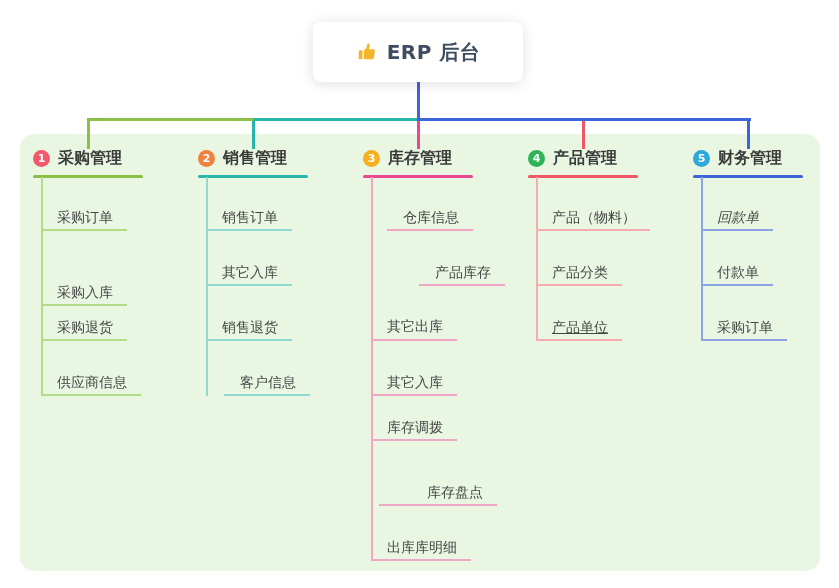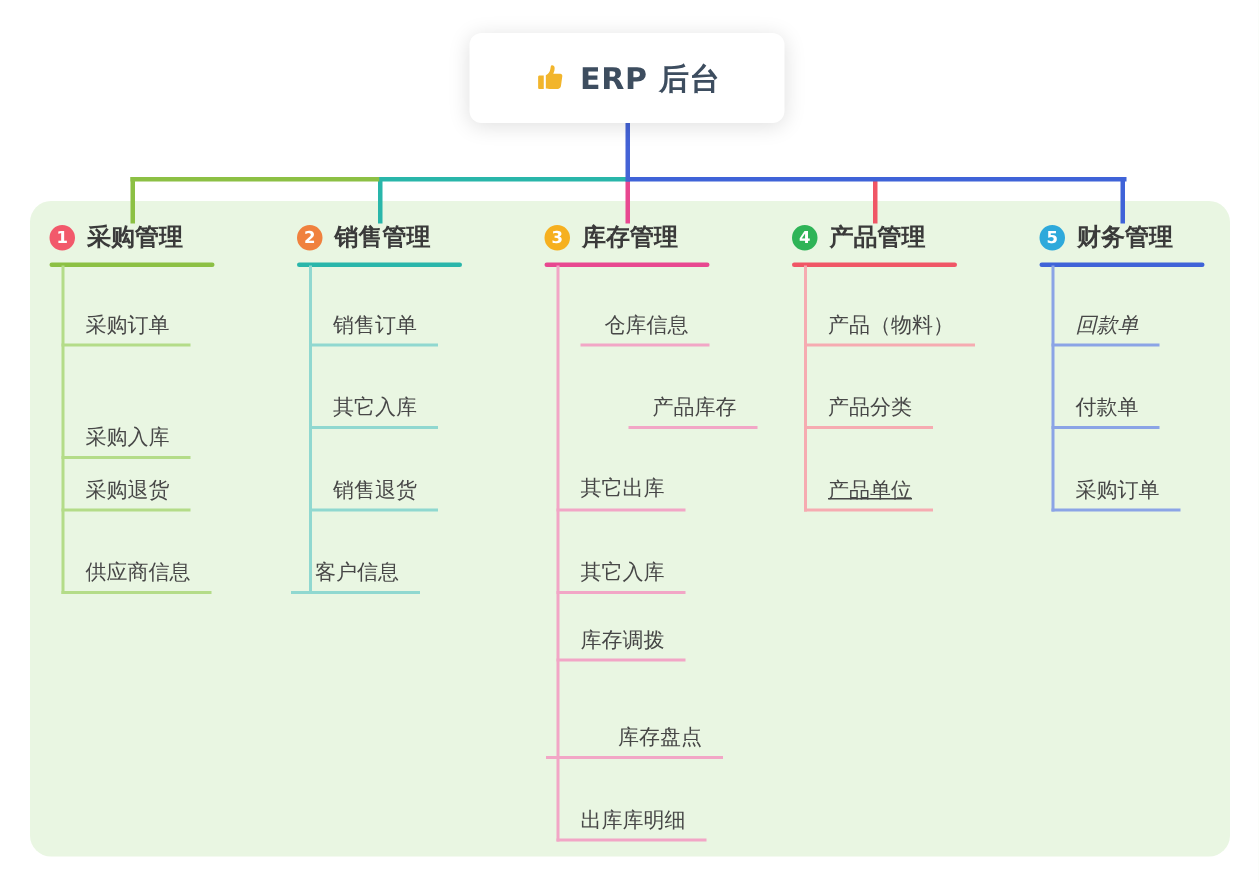"客户信息" div.leaf { left: 194px -> 224px }
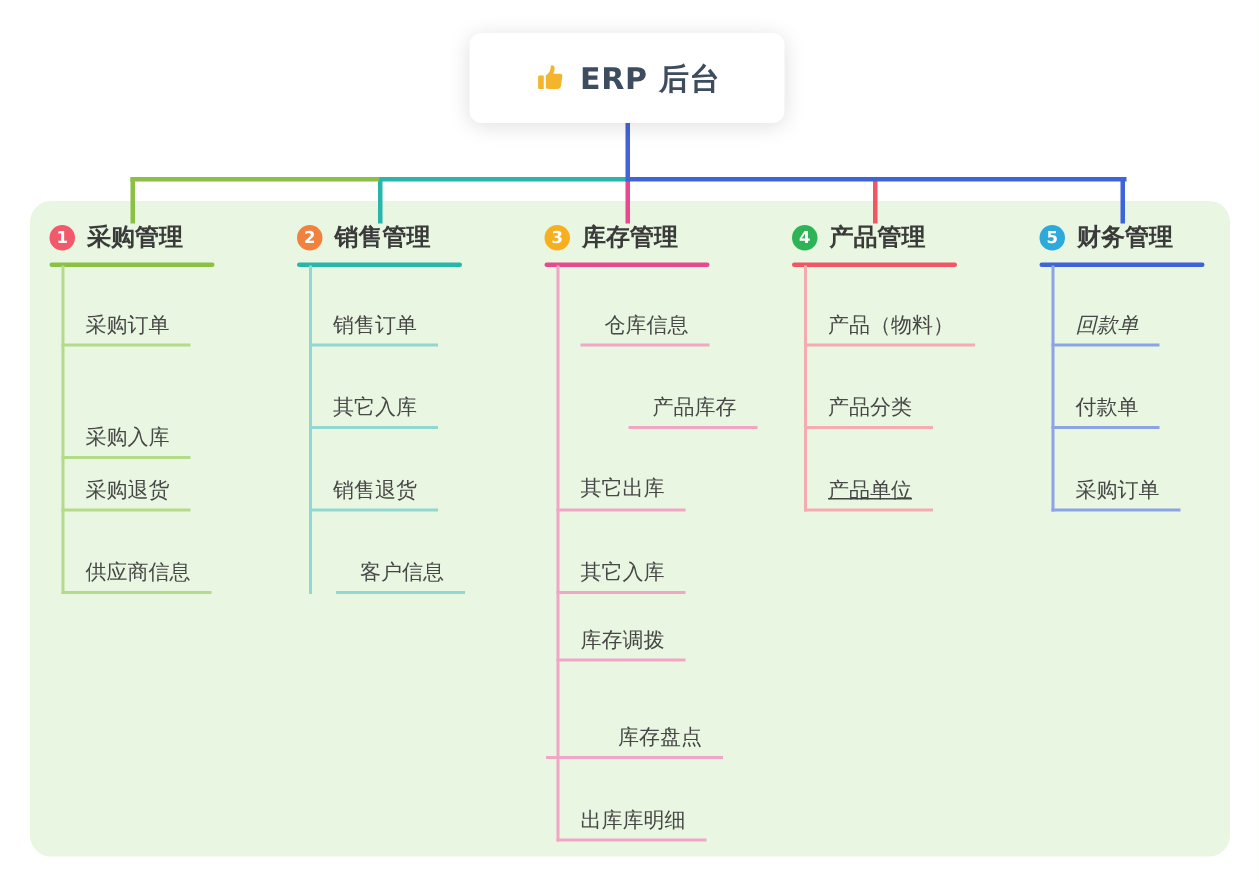"库存盘点" div.leaf { left: 364px -> 379px }
